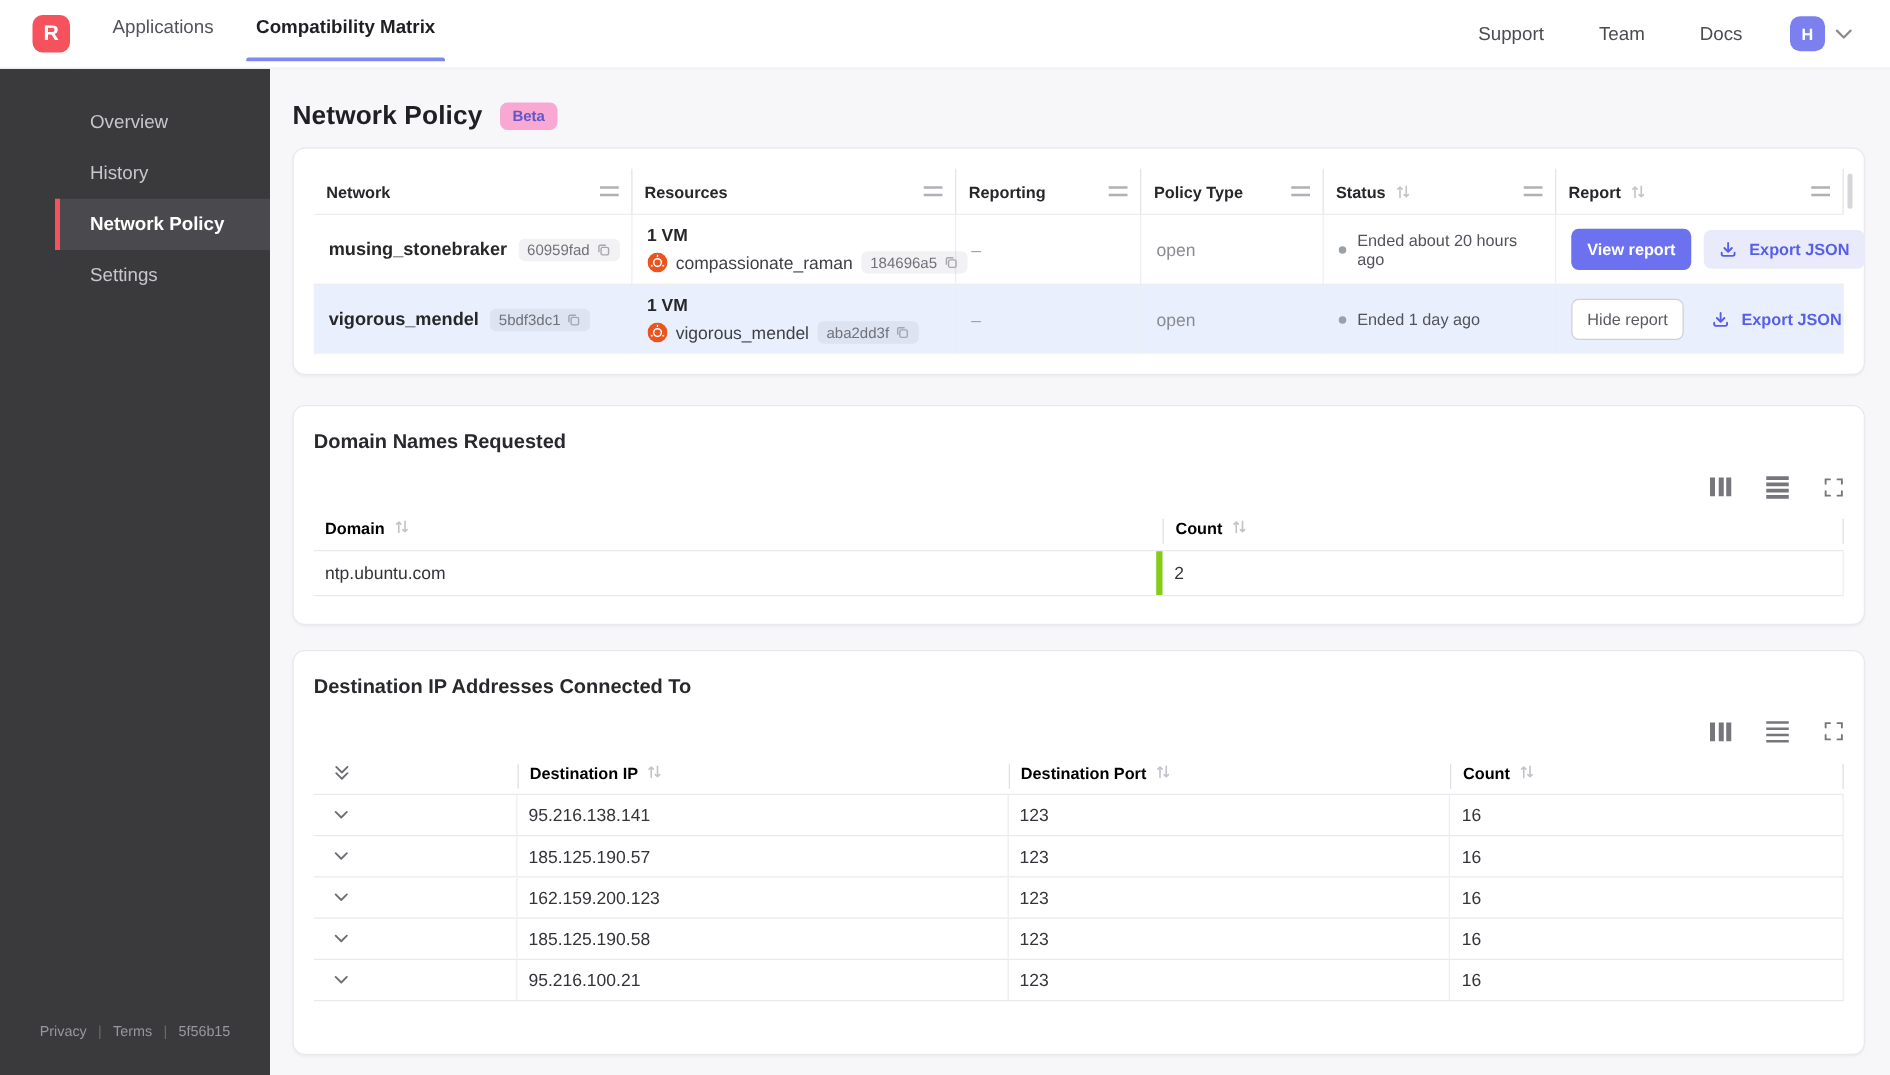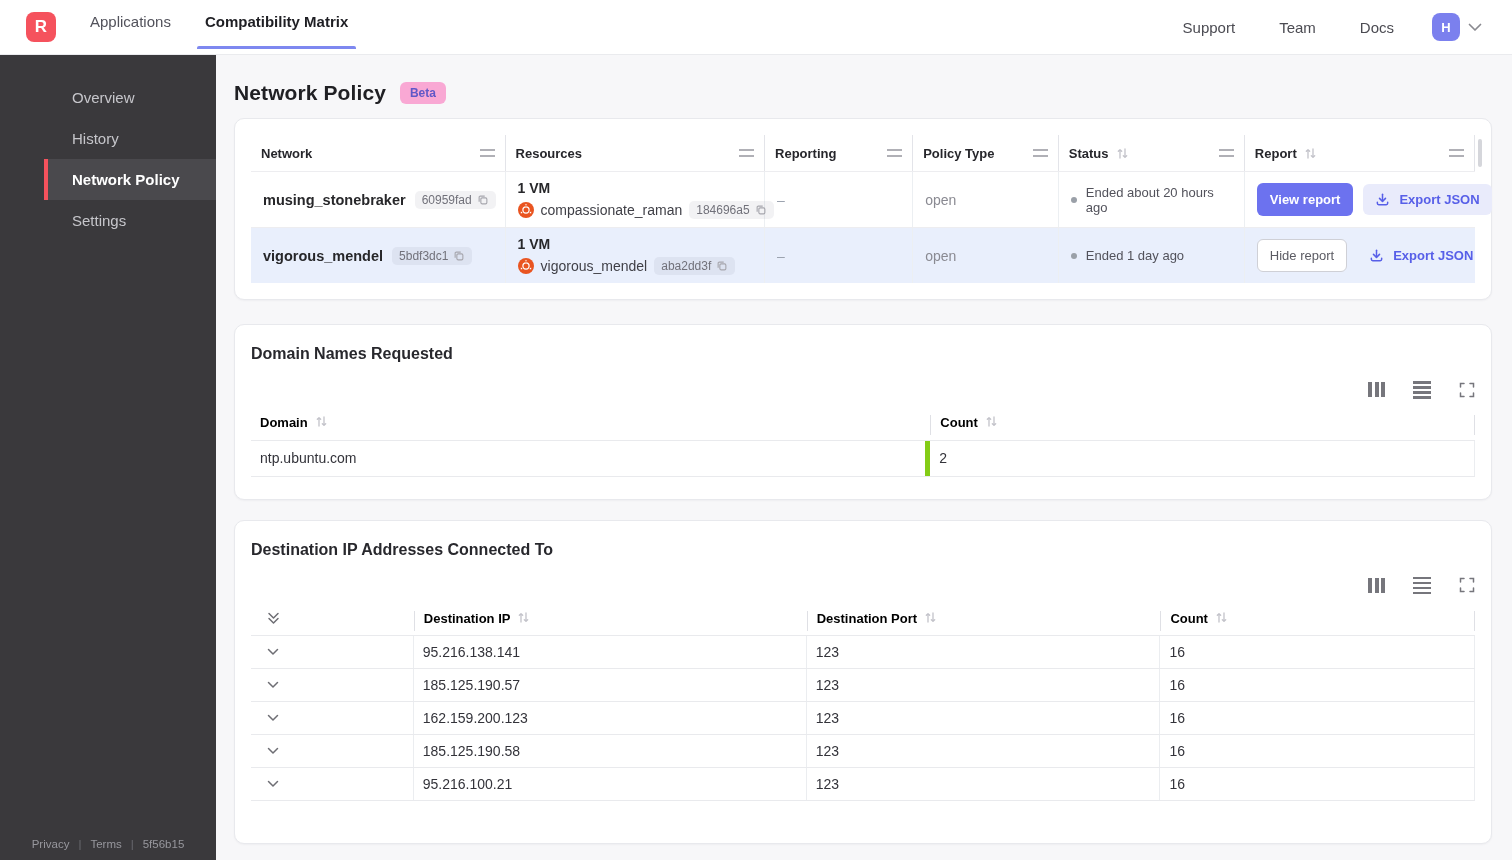"Privacy" .side-footer { bottom: 10px -> 28px }
